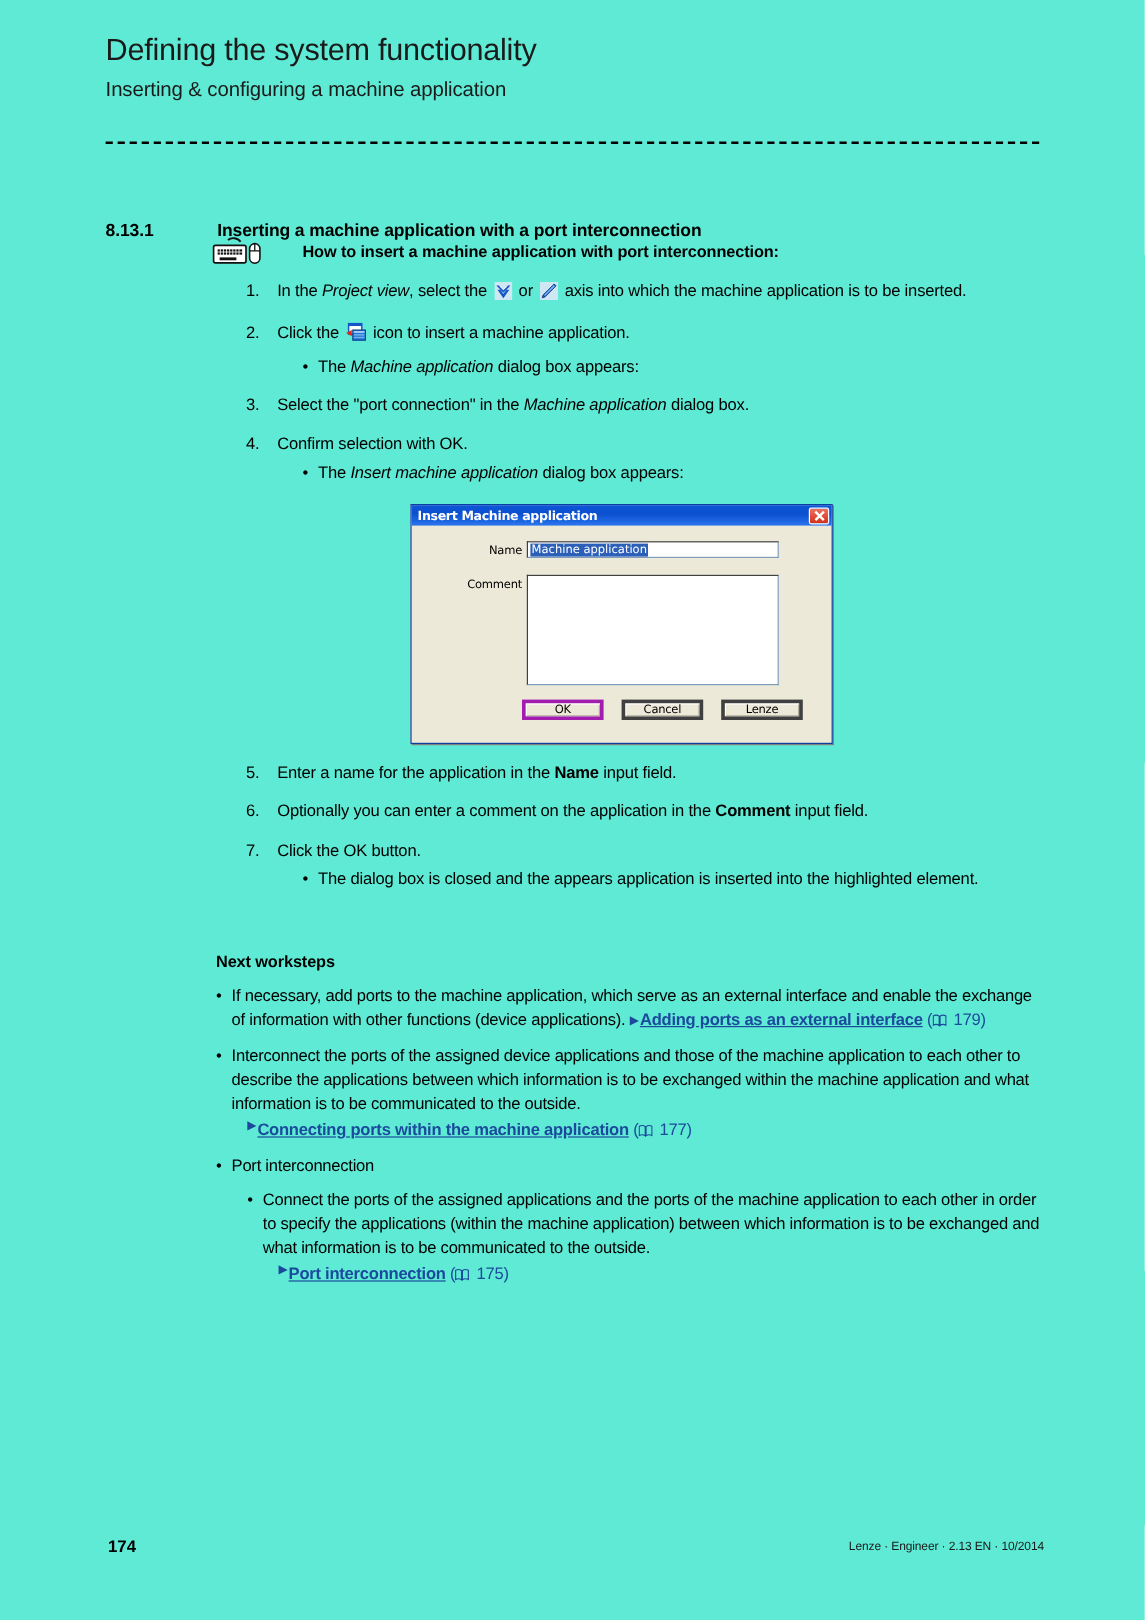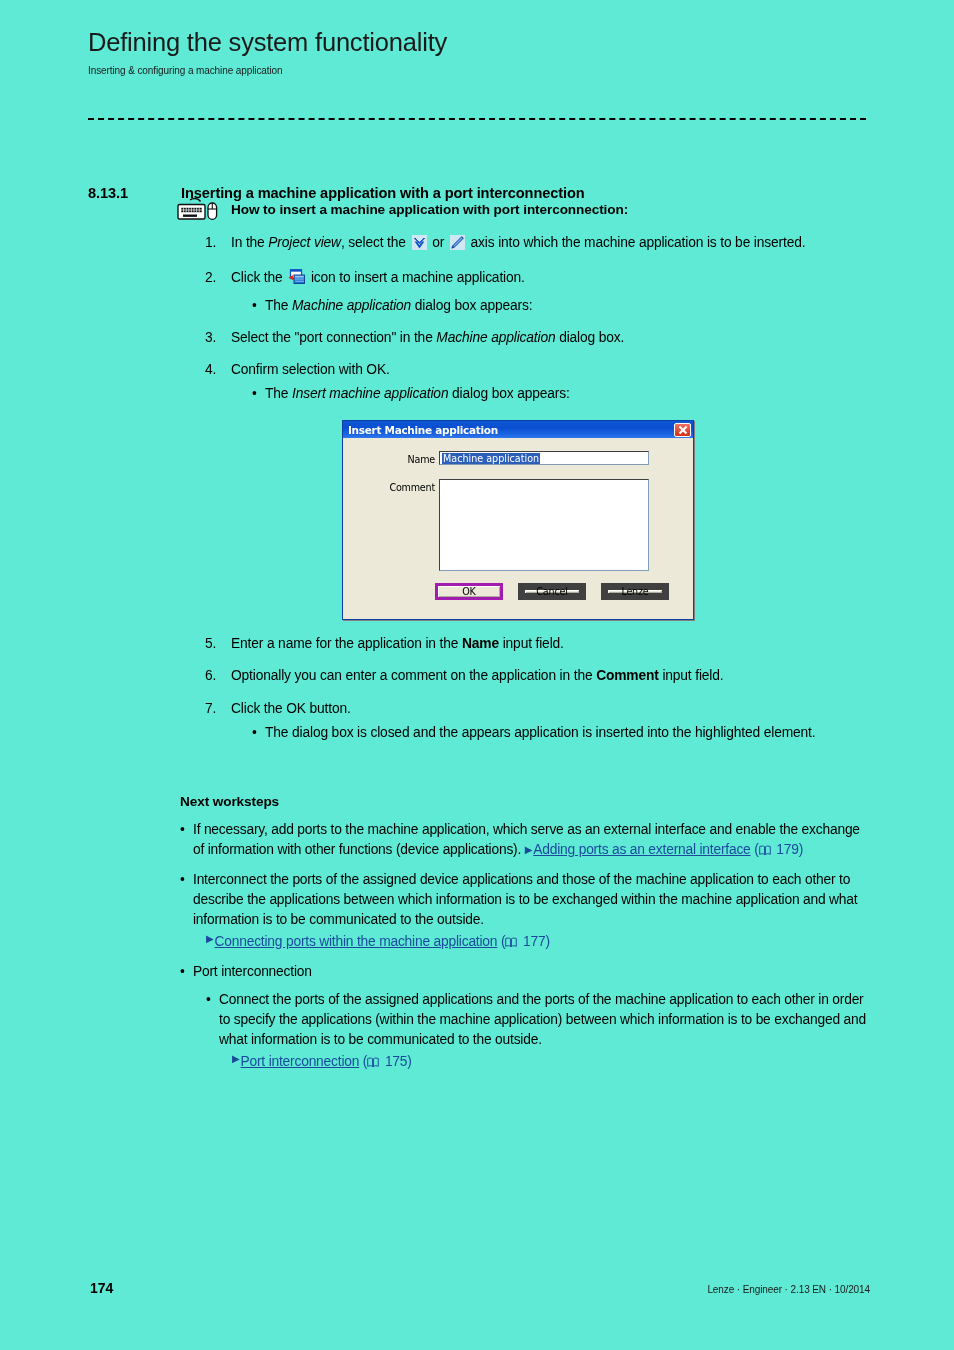"Inserting & configuring a machine" .doc-subtitle { font-size: 10px -> 17px }
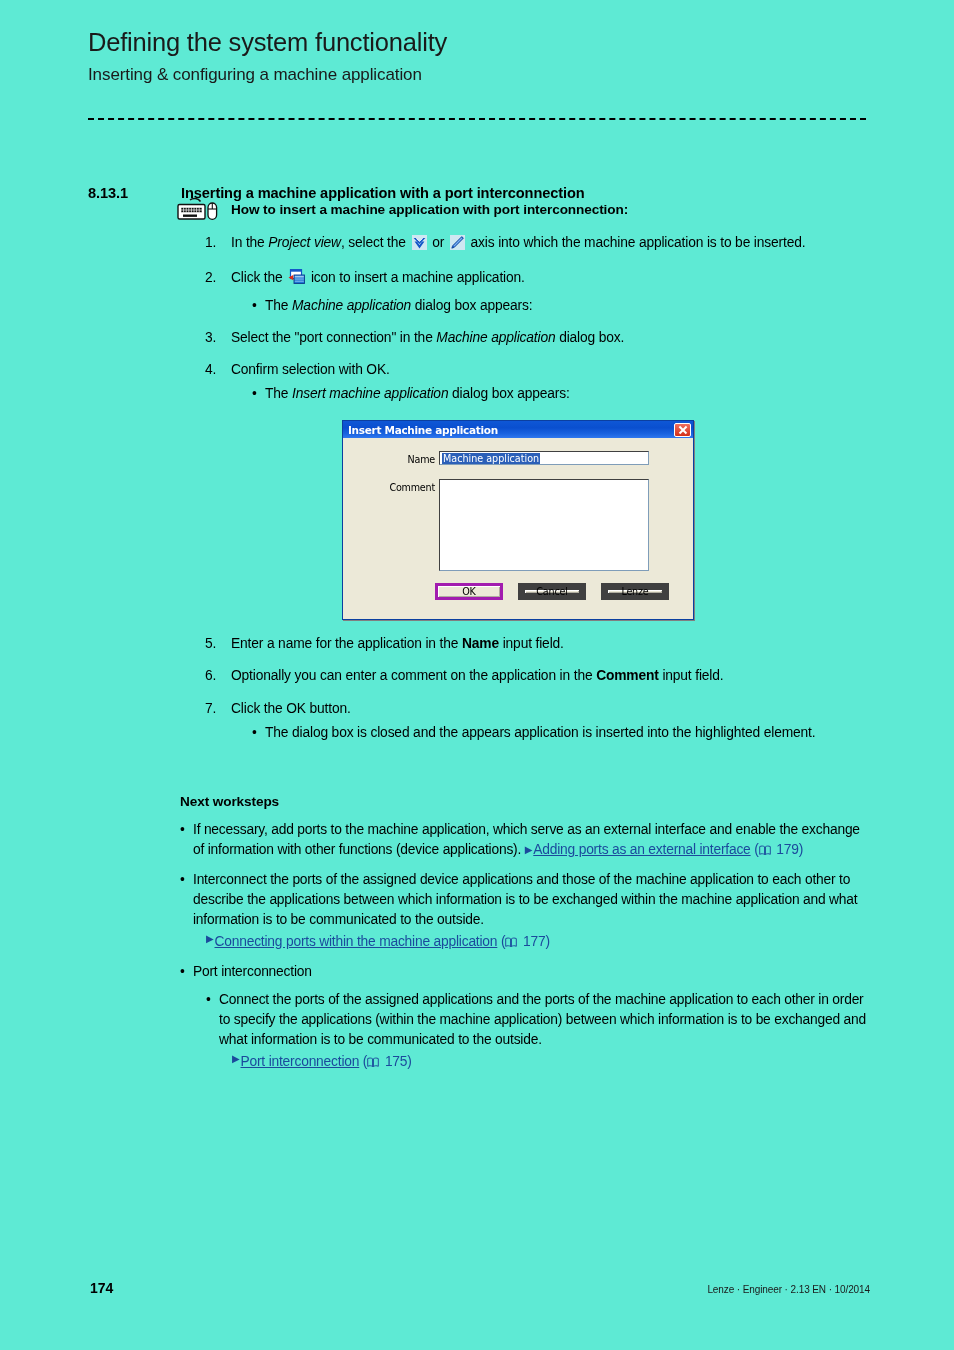"How to insert a machine" .howto { gap: 5px -> 26px }
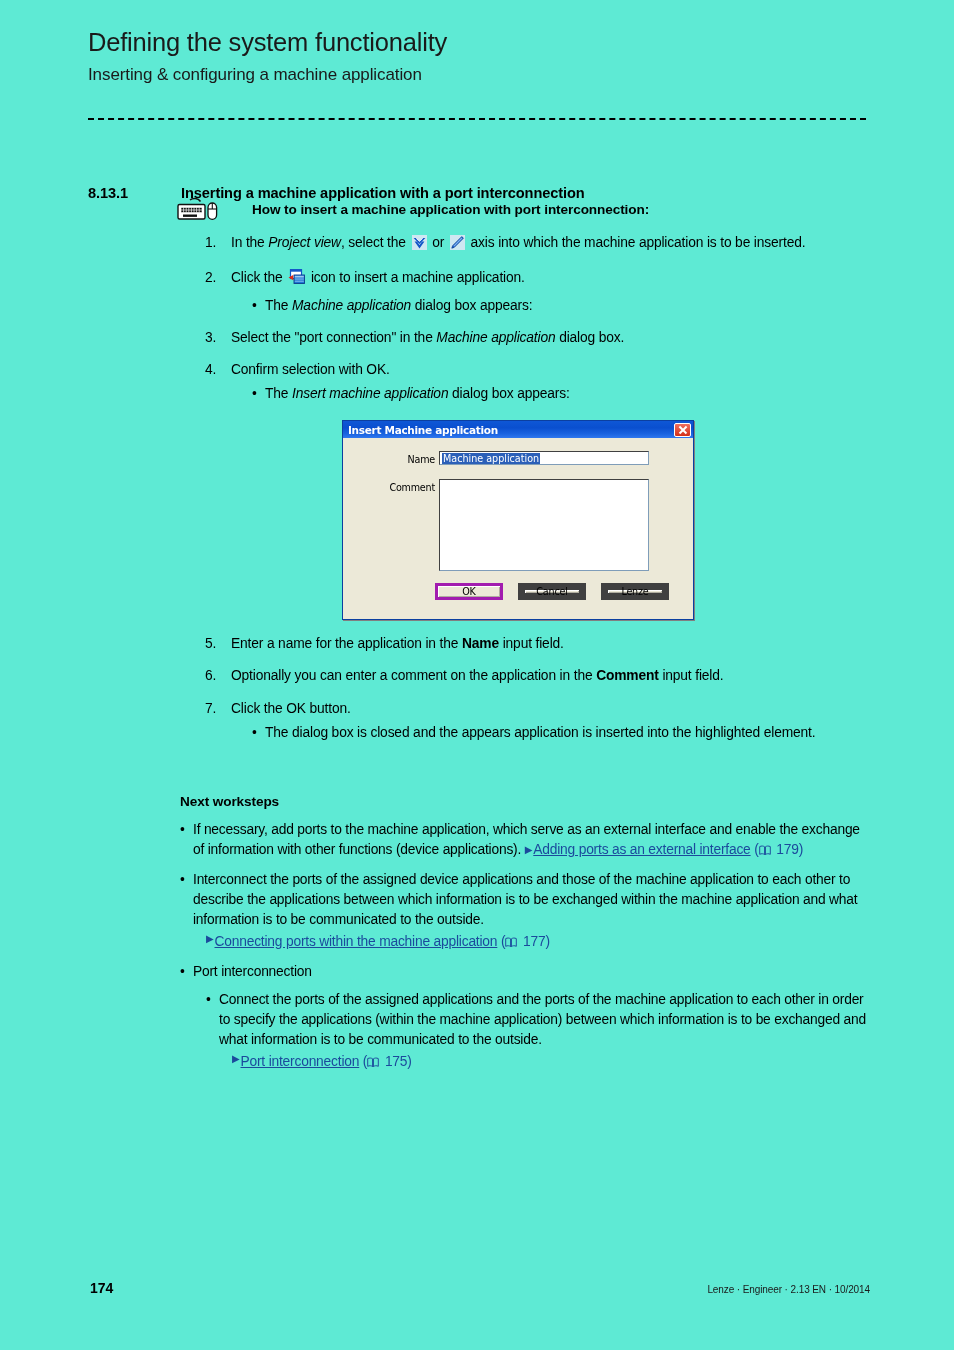"Cancel" .win-btn { border: 7px solid #404040 -> 3px solid #404040 }
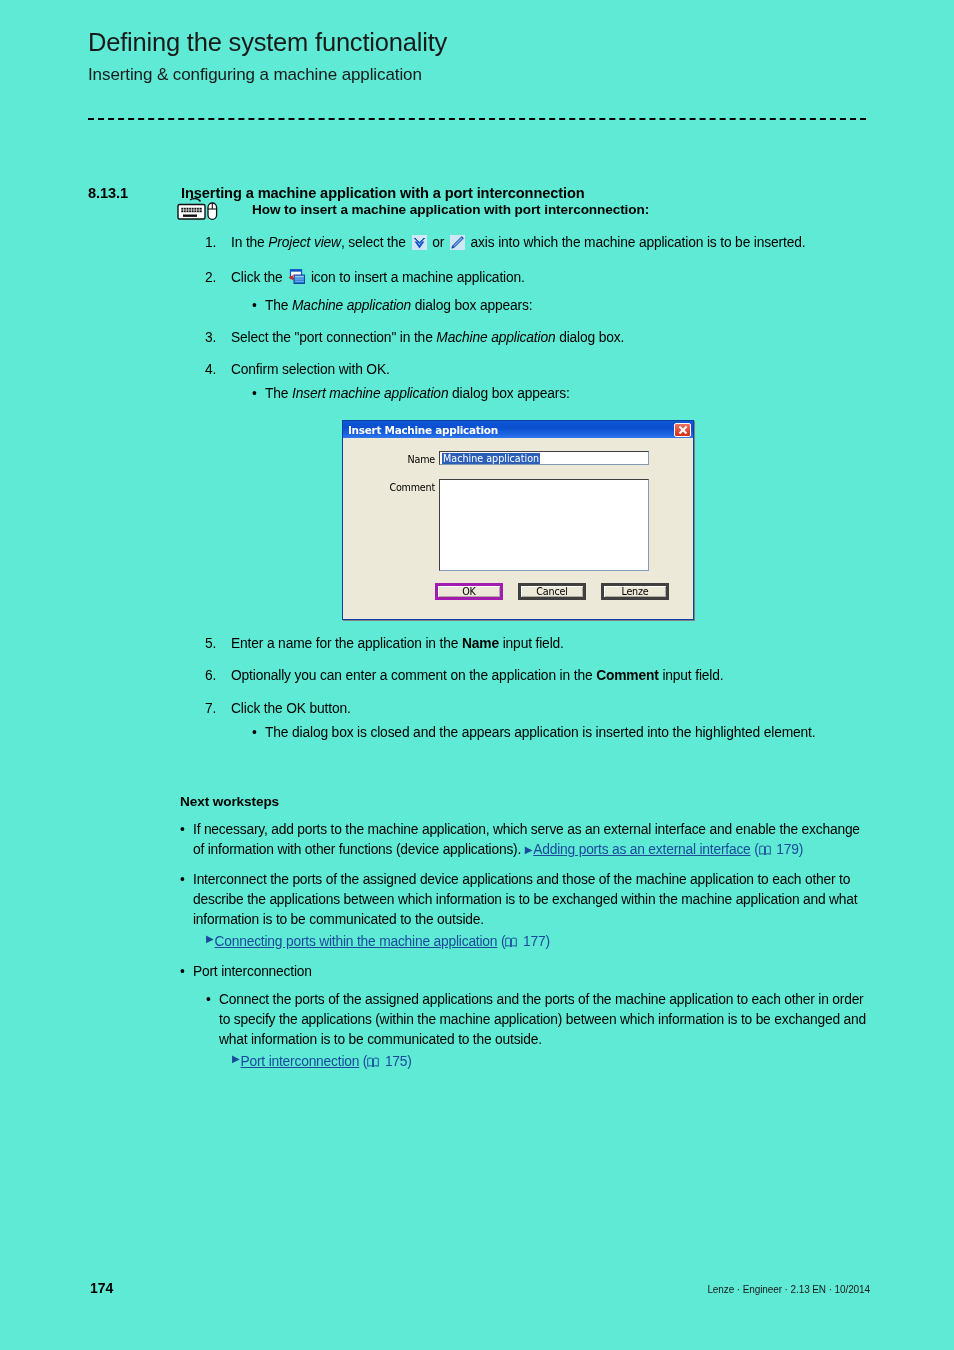"Adding ports as an external" a.xref { font-weight: normal -> bold }
